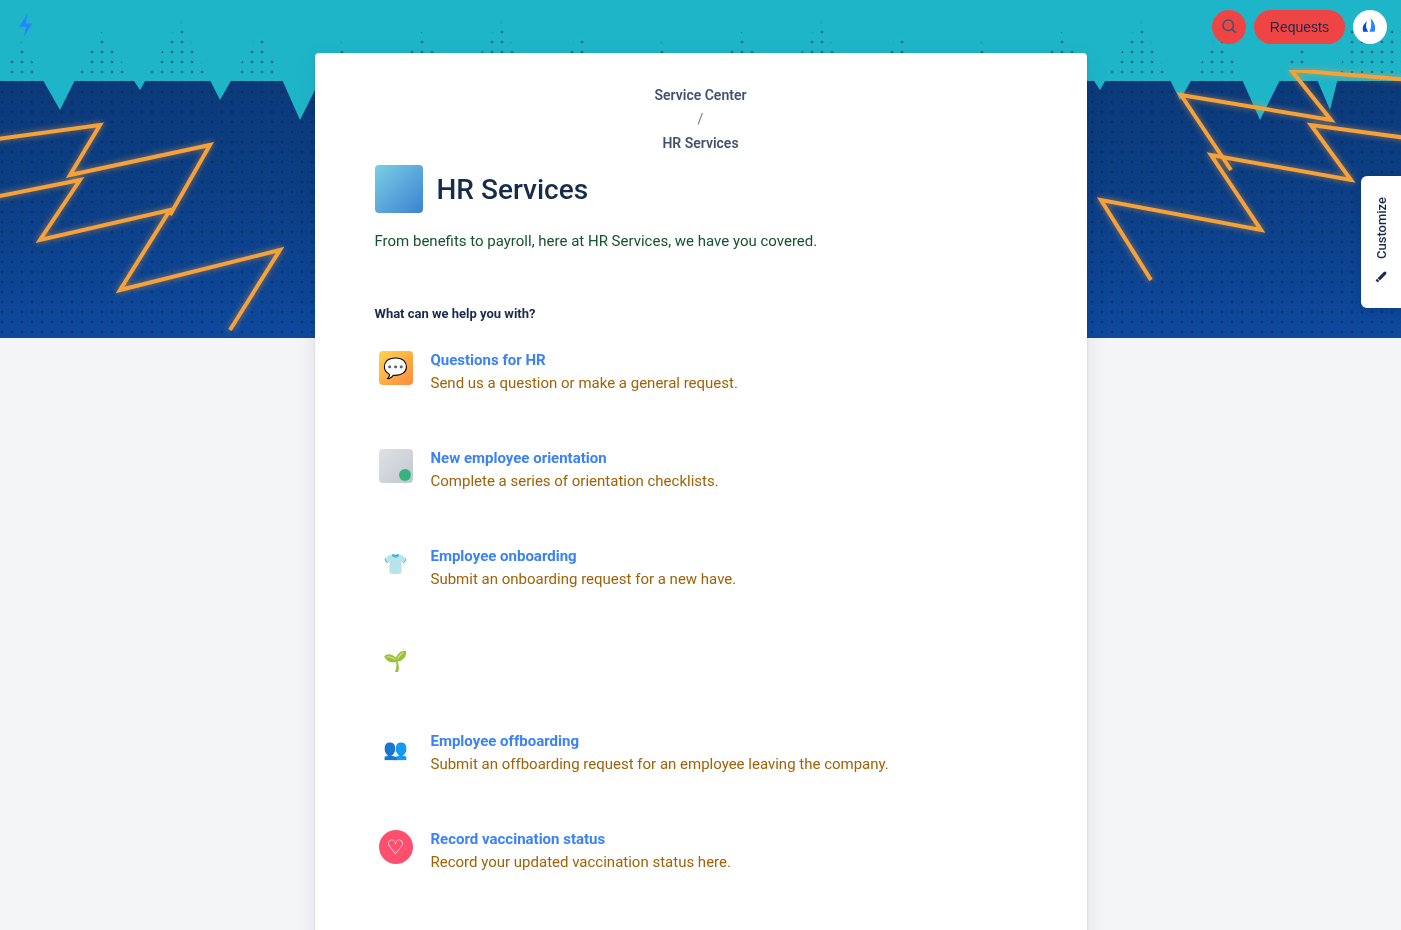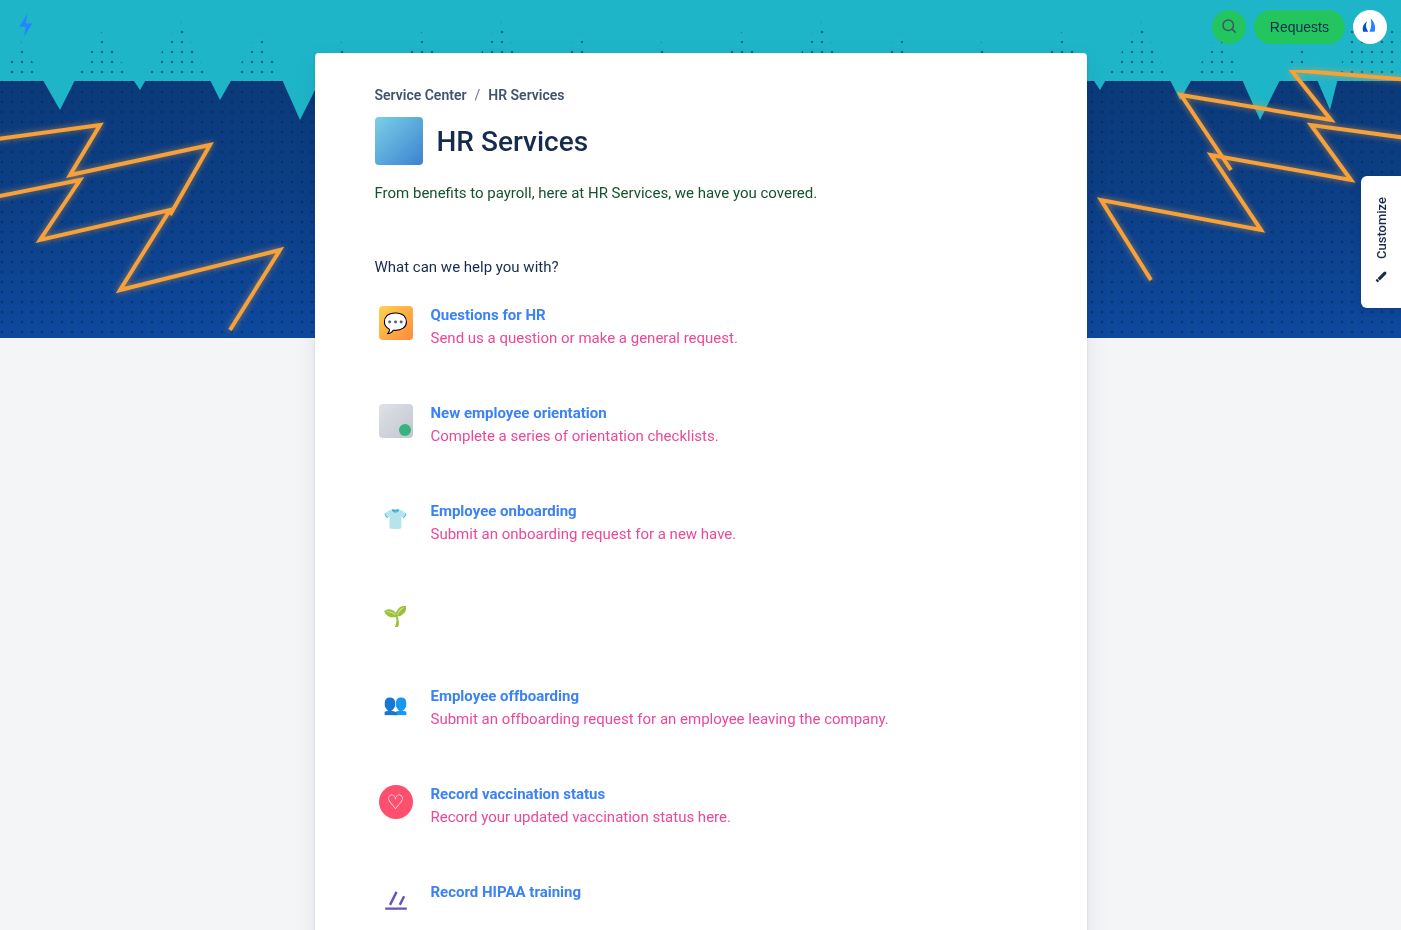"Requests" .pill { background: #22c55e -> #ef4444 }
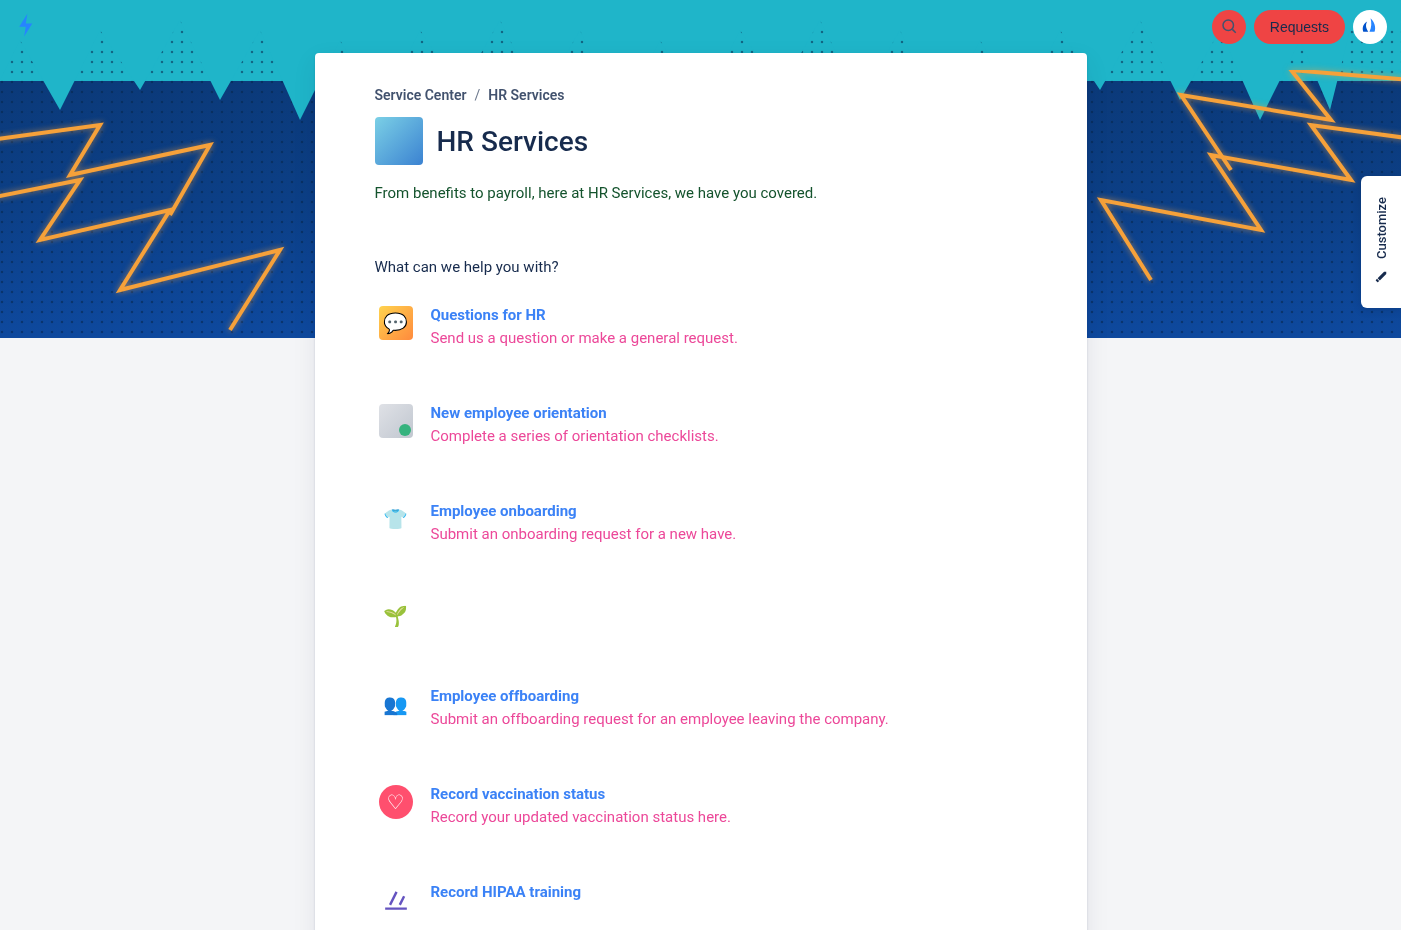"Service Center" .breadcrumb { flex-direction: none -> column }
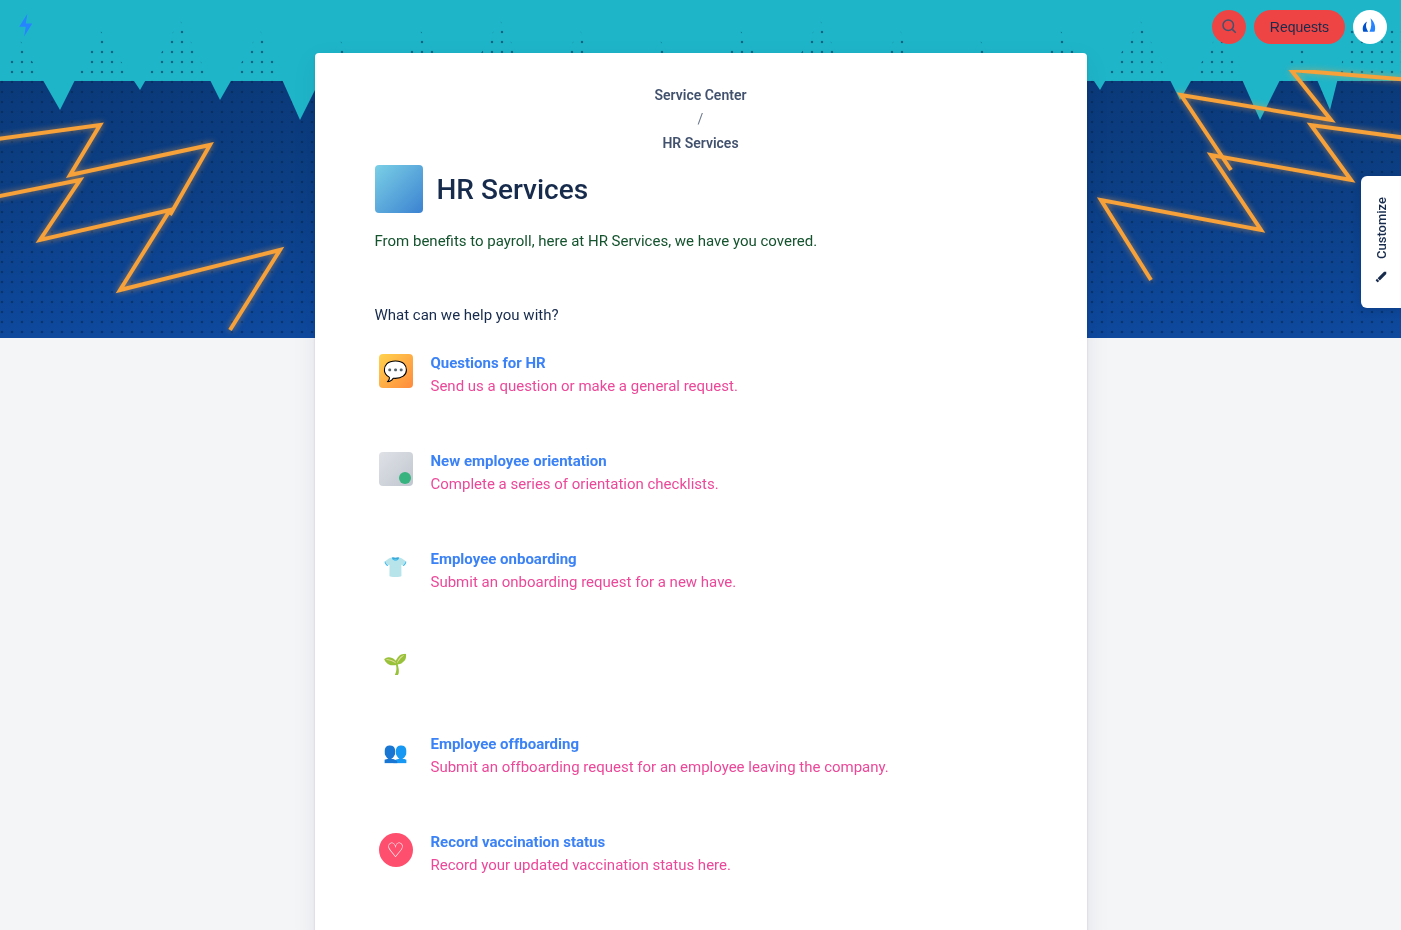"What can we help you" .section-heading { font-size: 15px -> 13px; font-weight: 400 -> 700 }
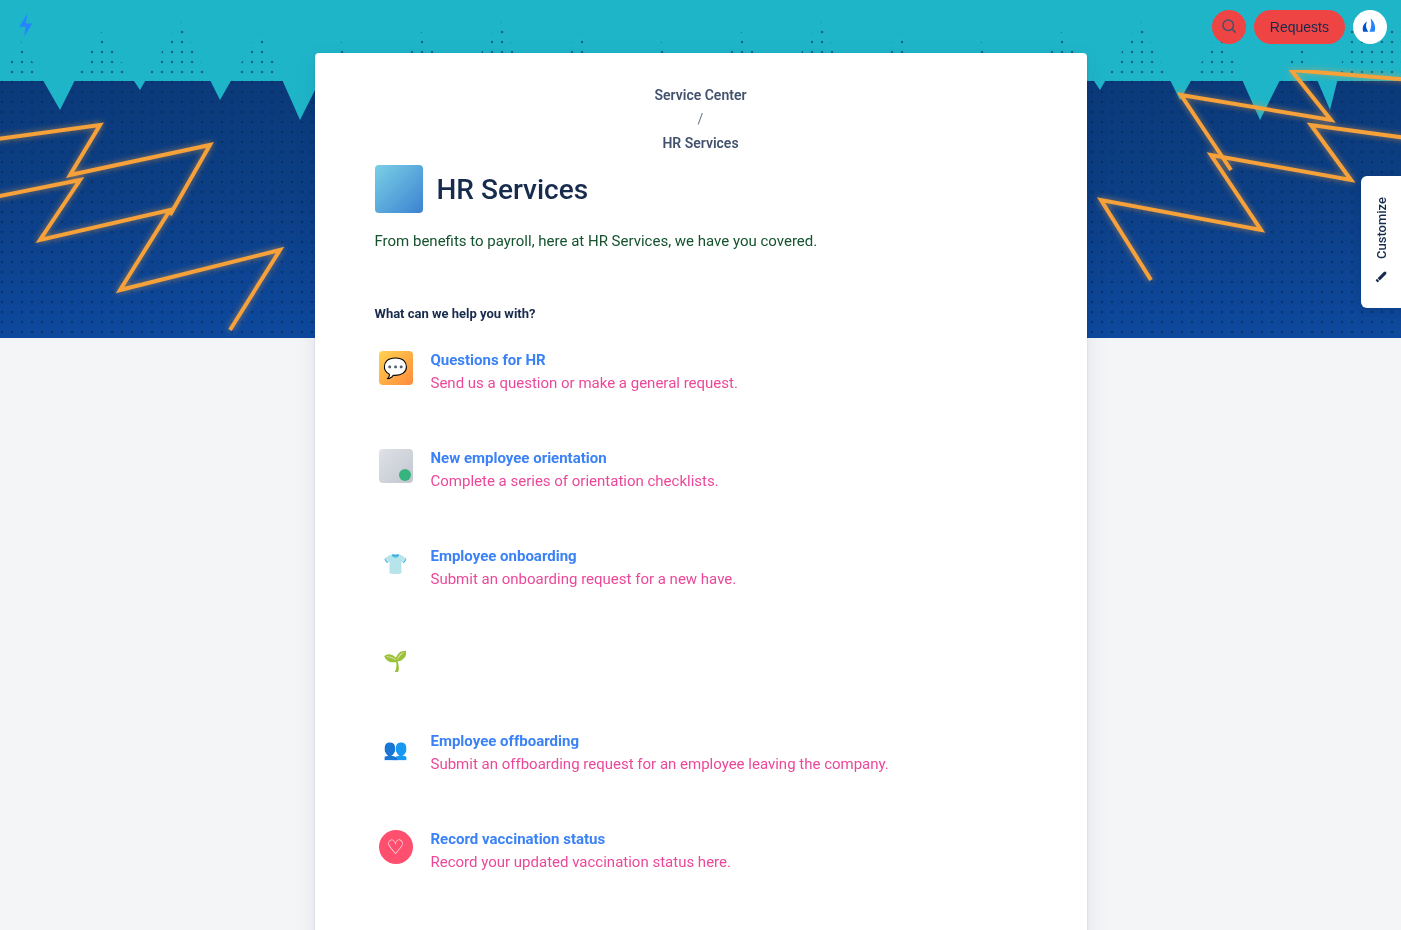"Send us a question or" .req-desc { color: #ec4899 -> #a16207 }
